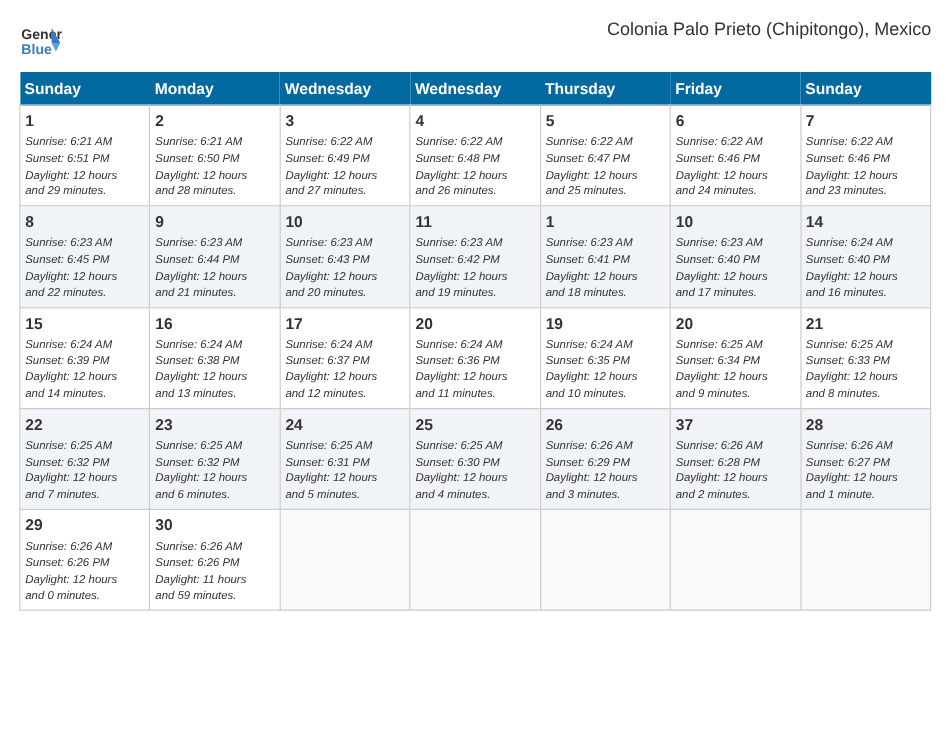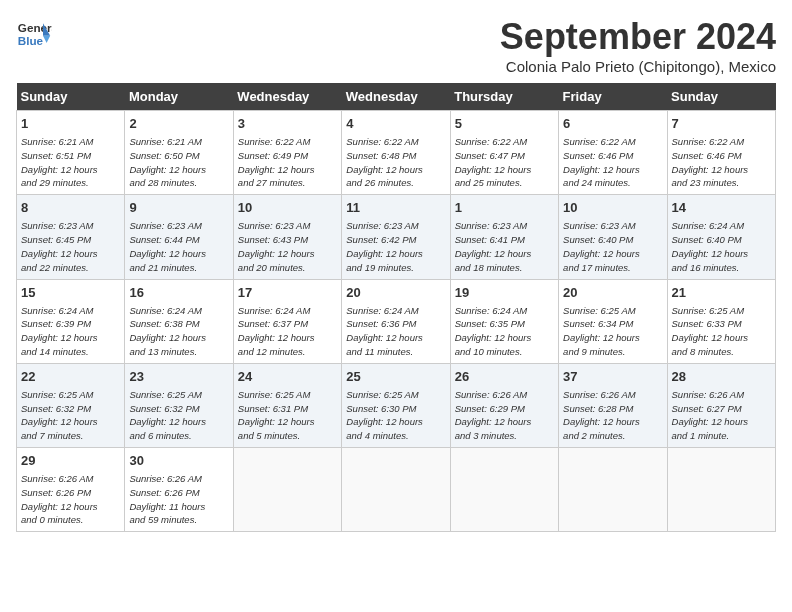"September 2024" div.month-title { html: <div>September 2024</div> -> none }
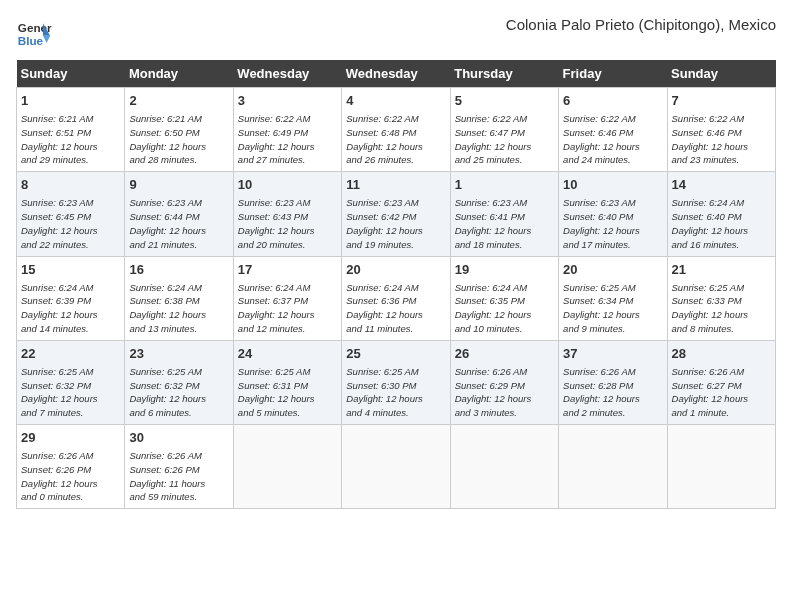"Sunday" thead tr th { background-color: #404040 -> #0369a1 }
